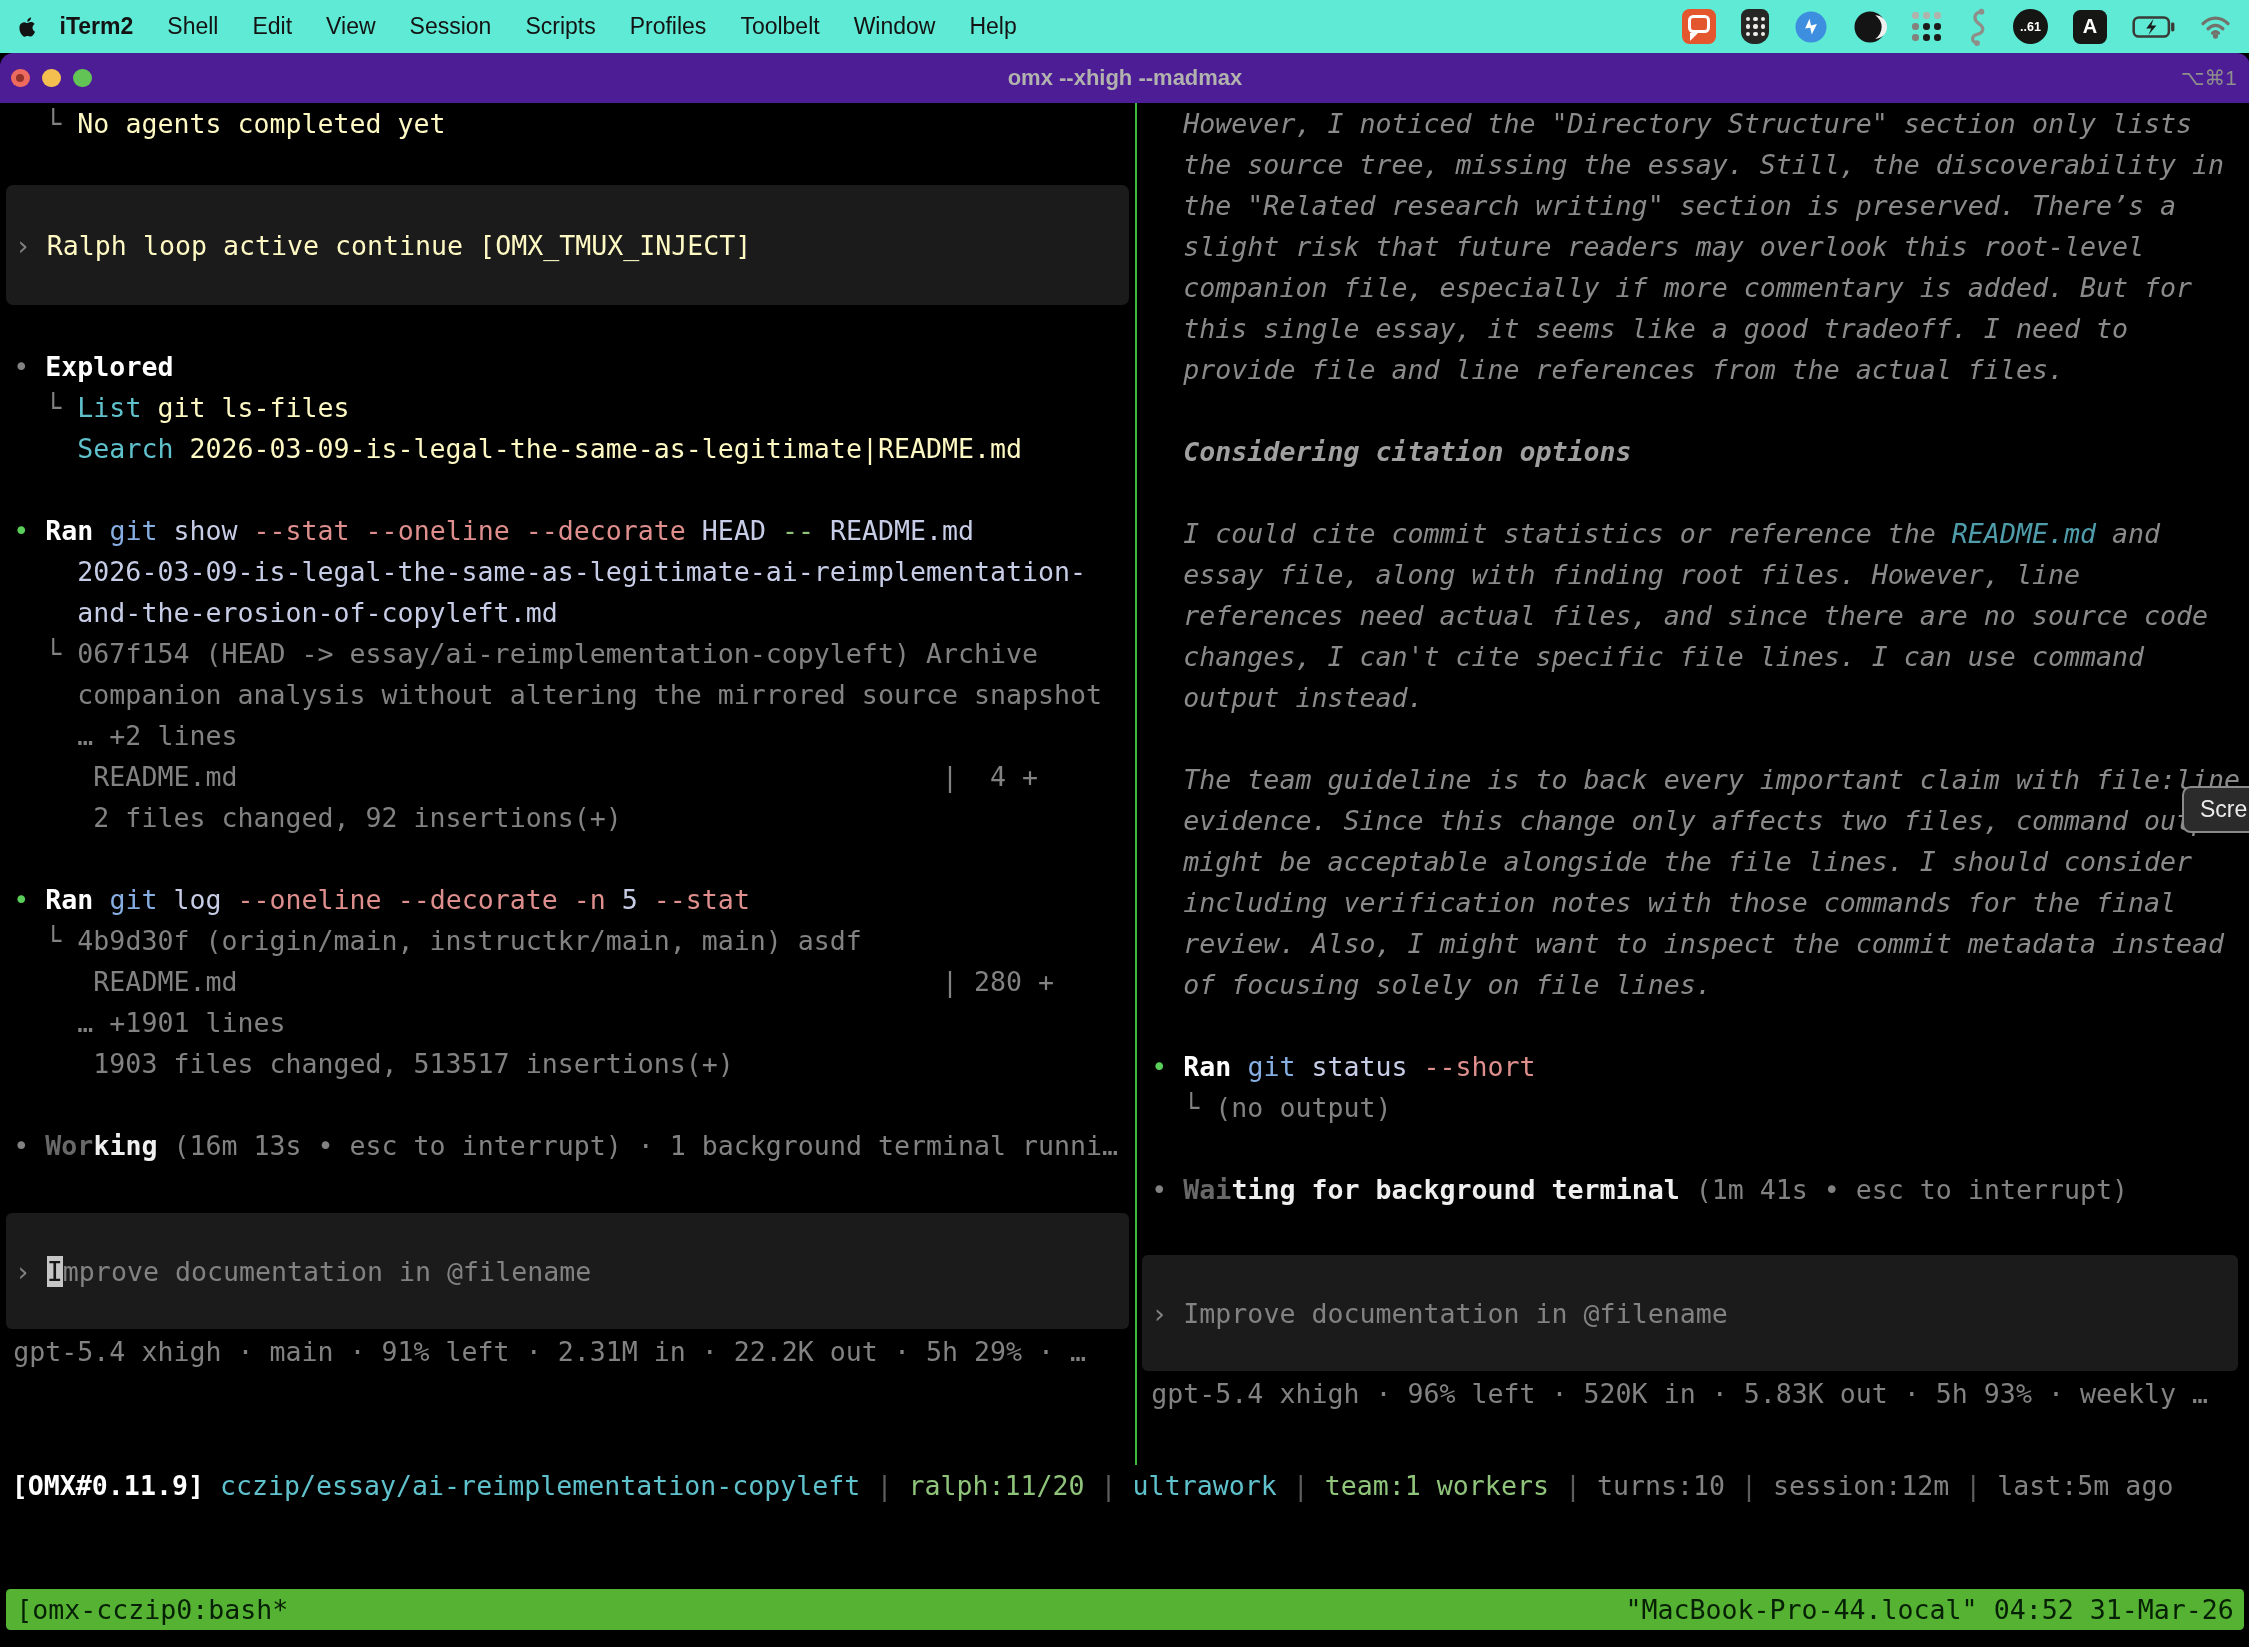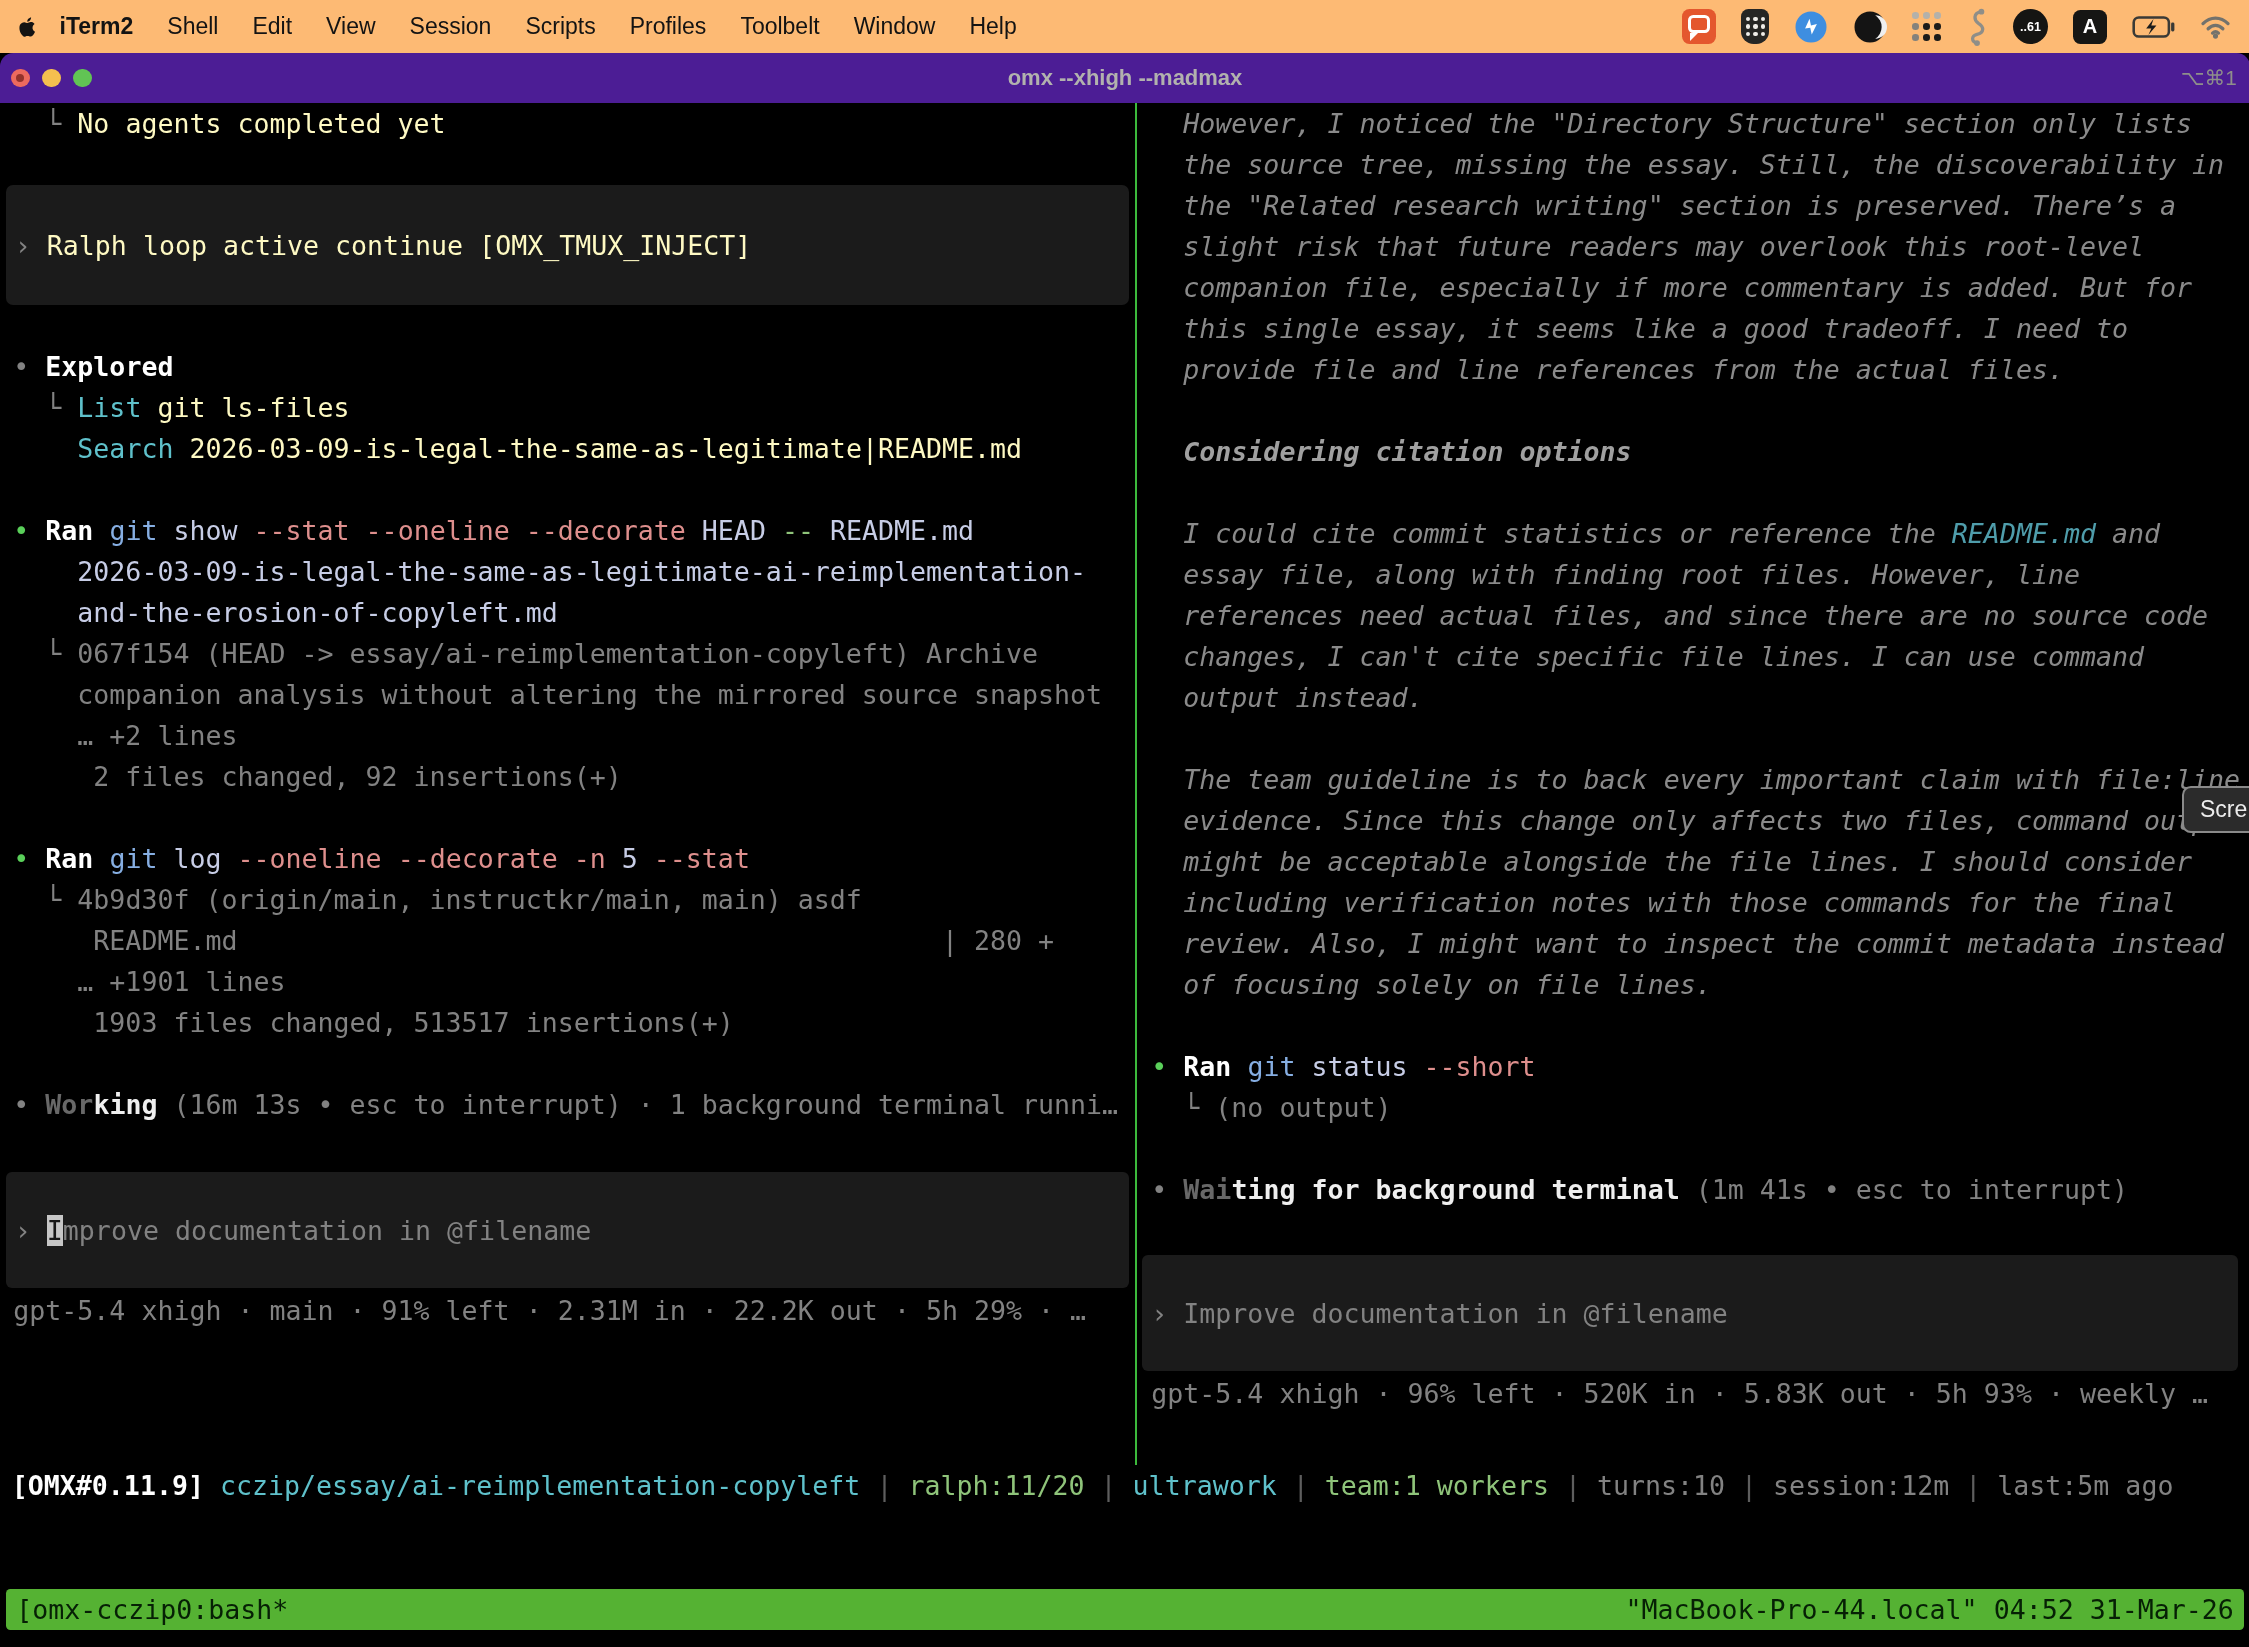"iTerm2" .menubar { background: #fdba74 -> #5eead4 }
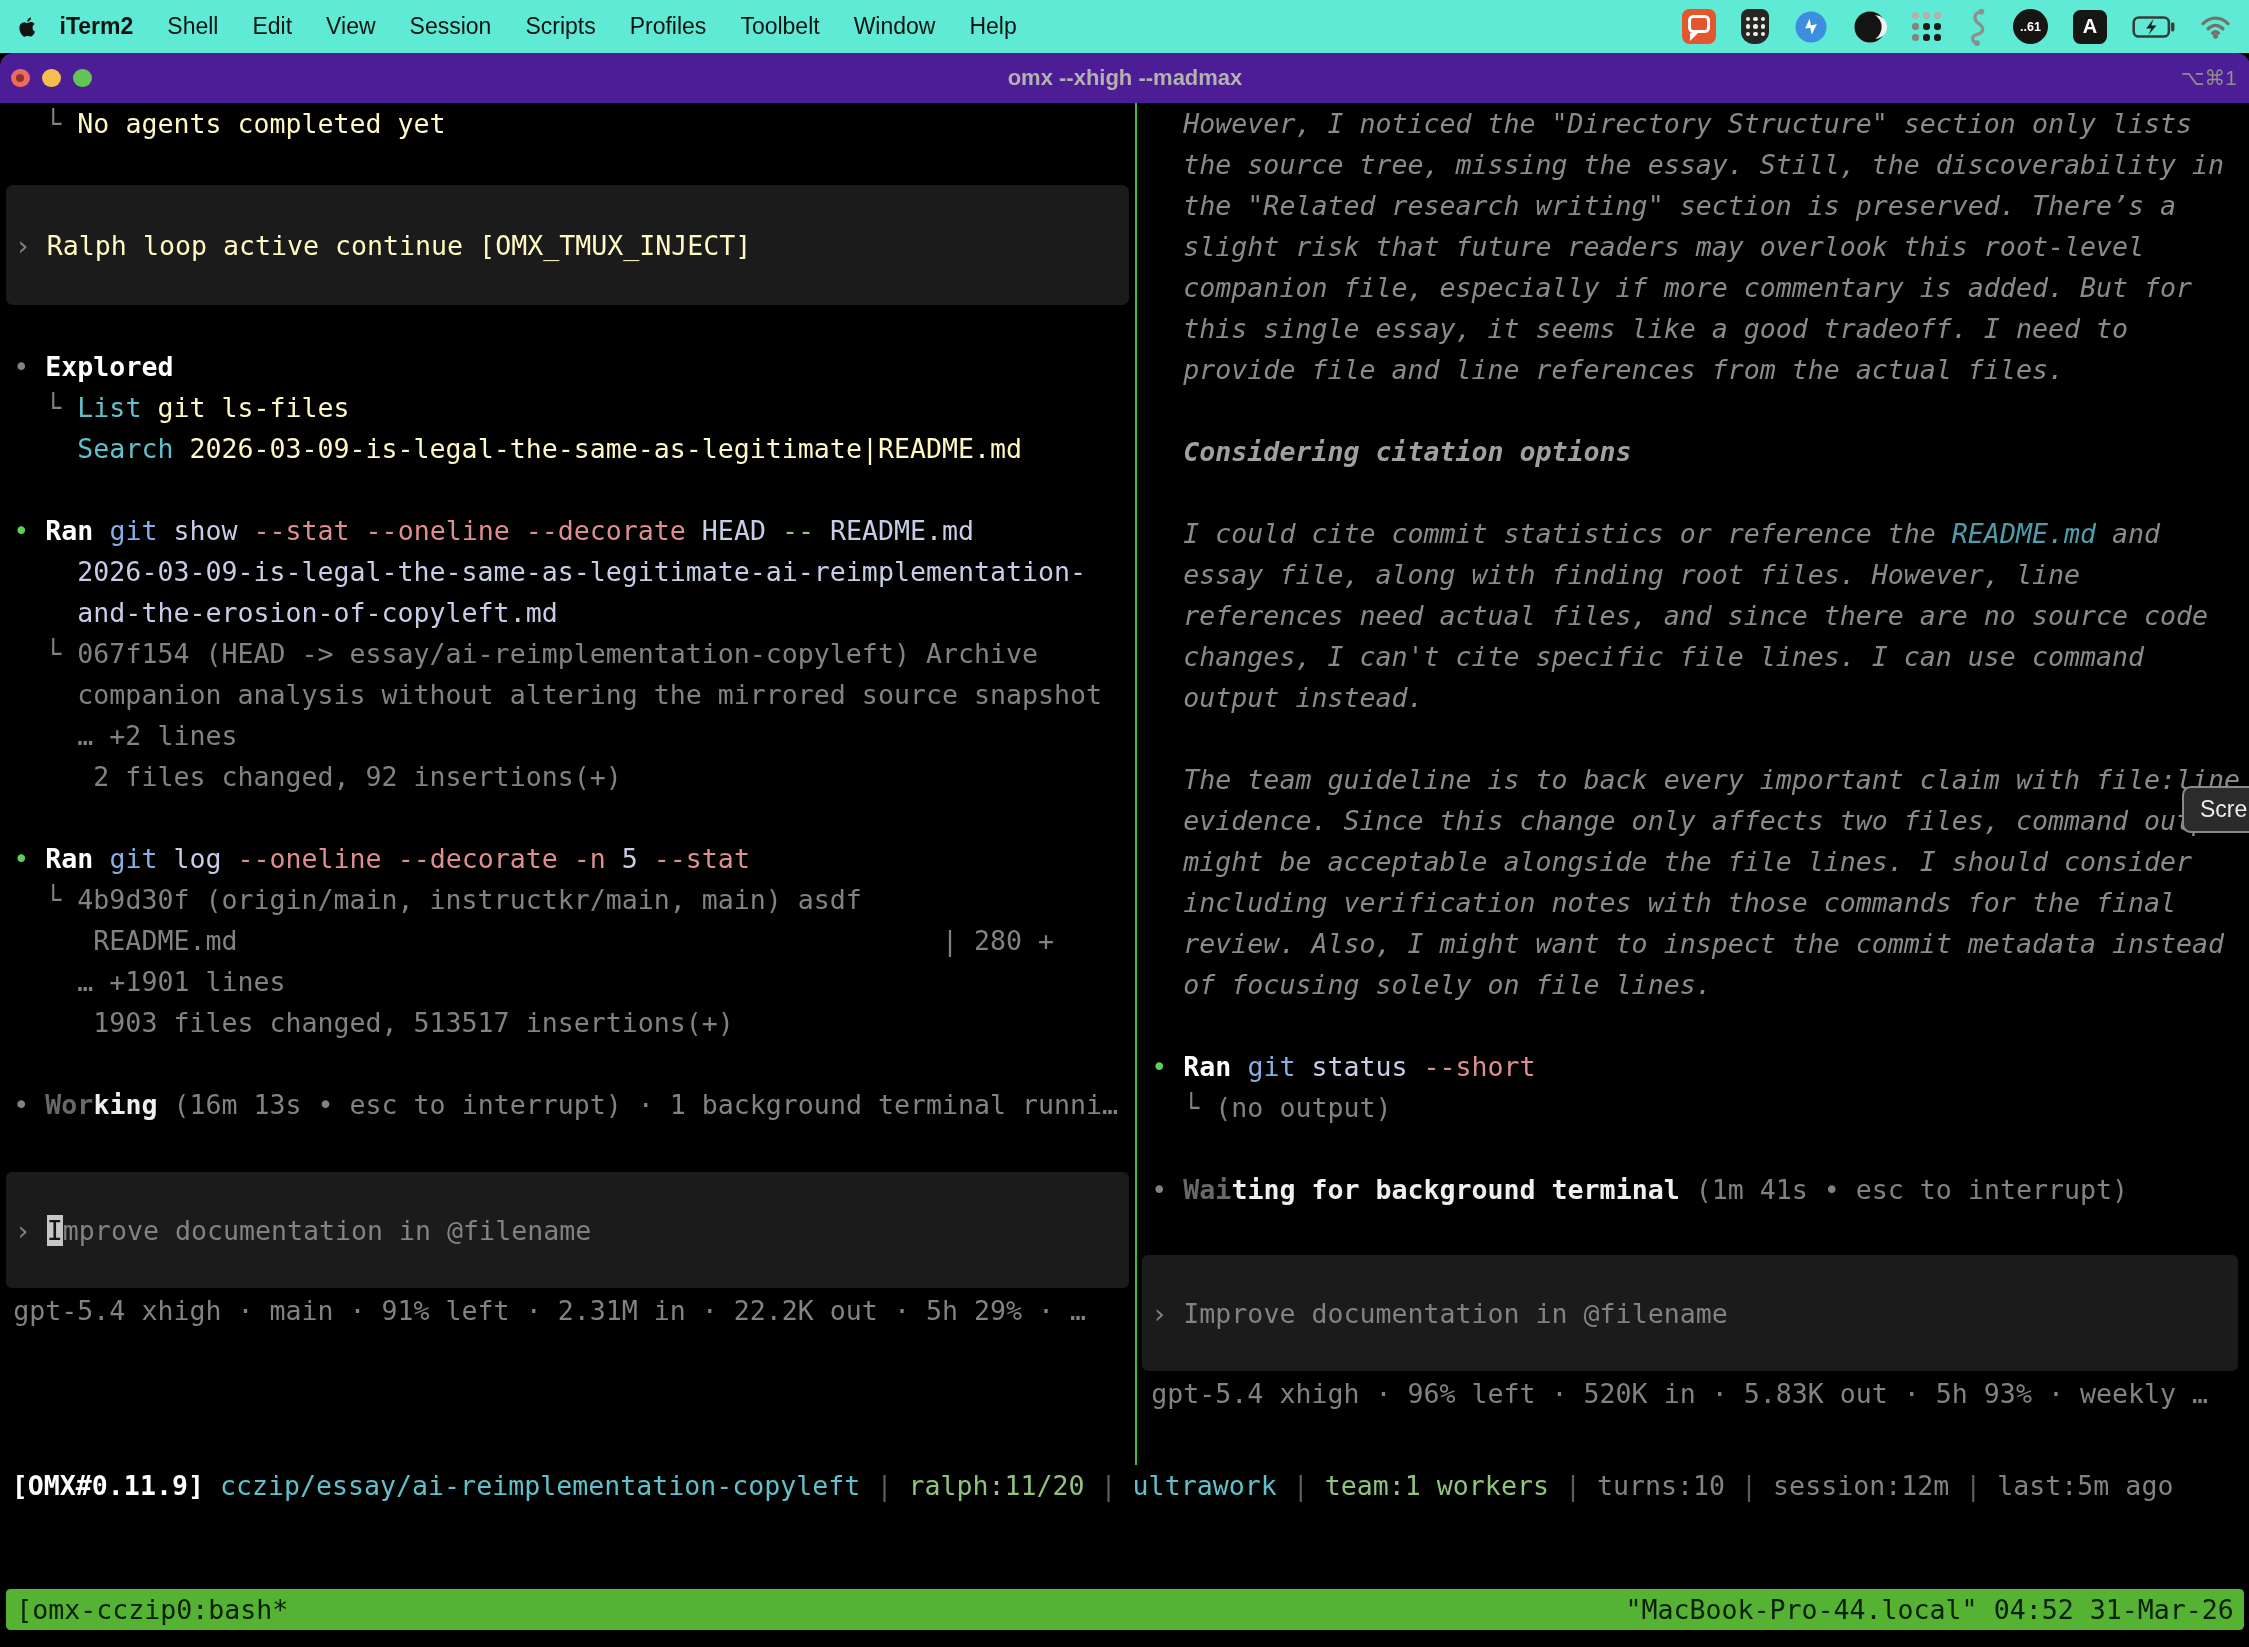"README.md | 4 +" div.line { html: none -> <div><span> README.md | 4 +</span></div> }
